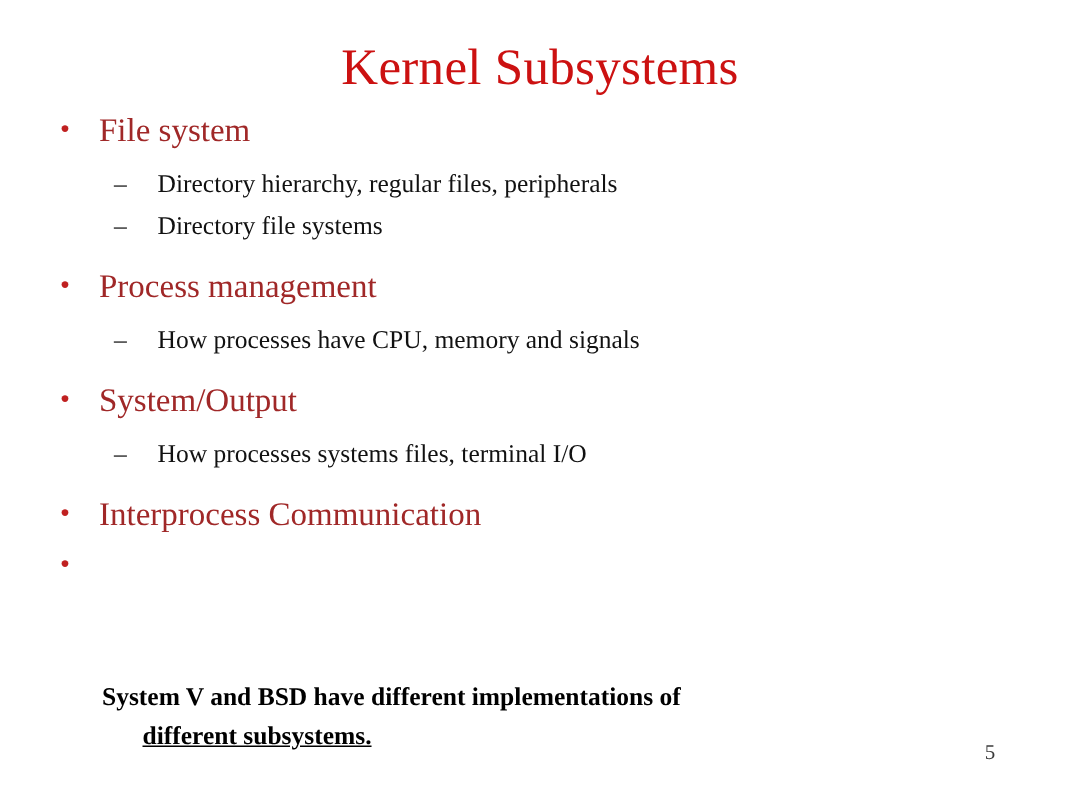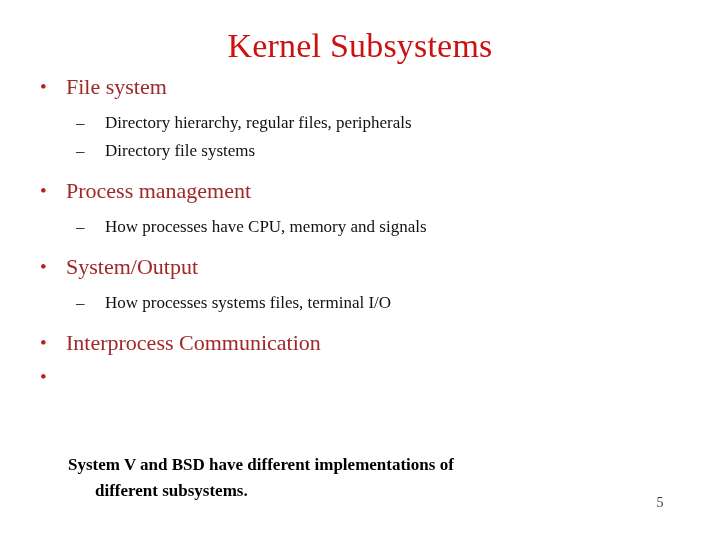"different subsystems." #footer-note .ln2 { text-decoration: none -> underline }
